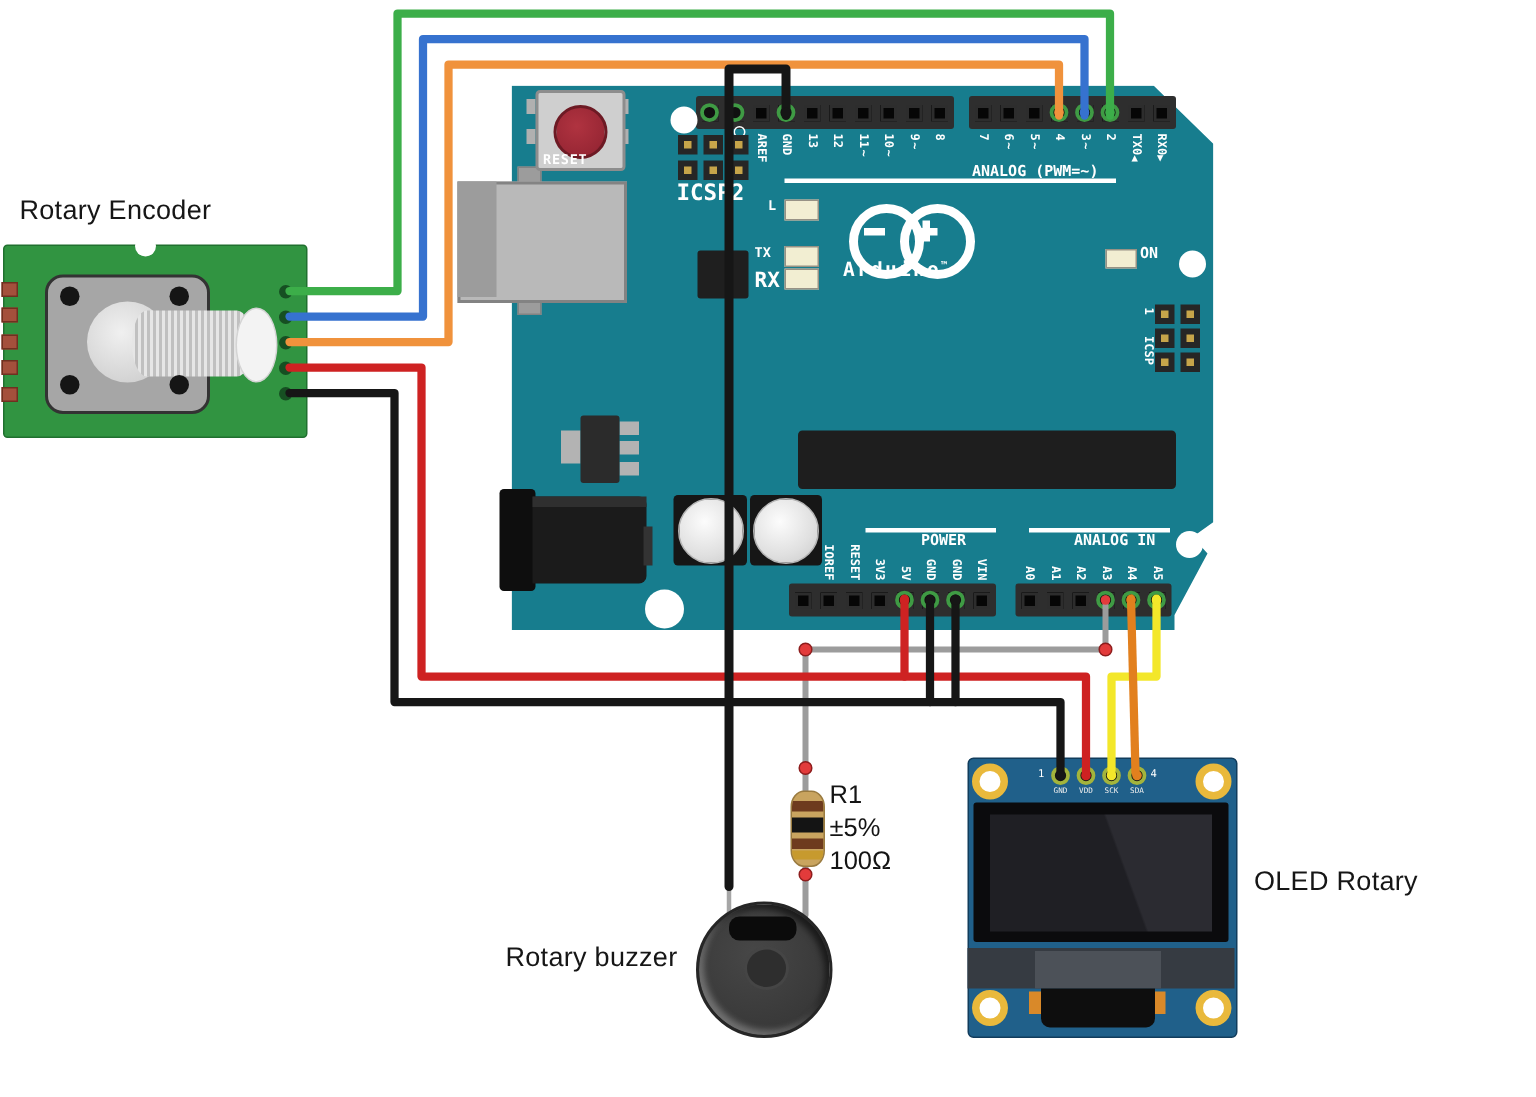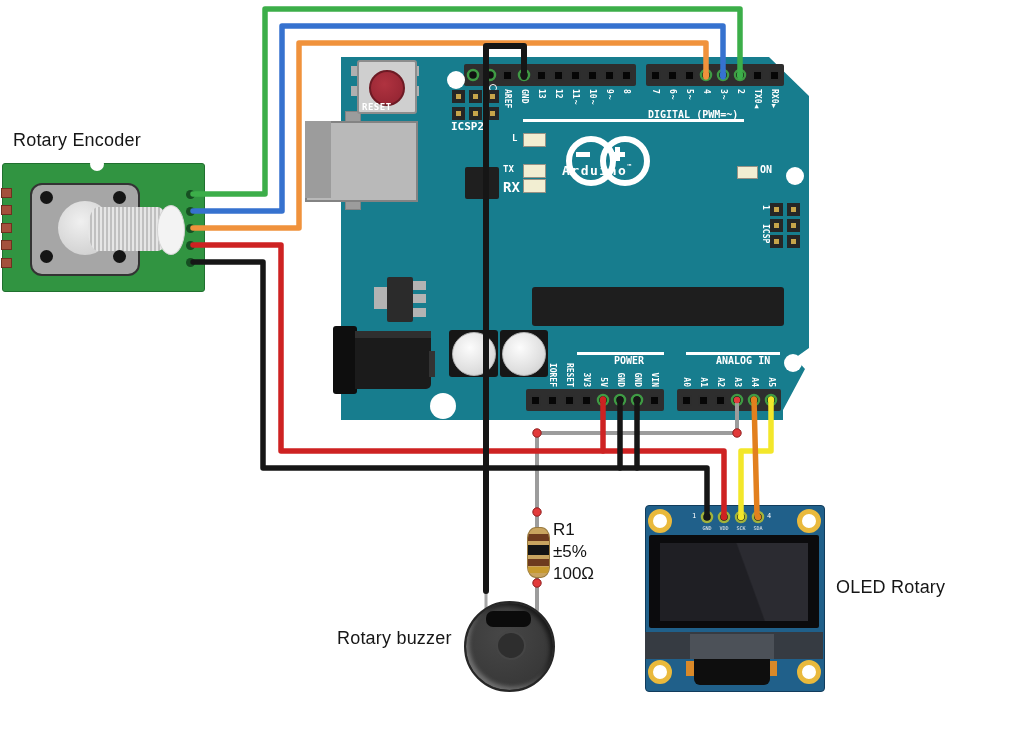"DIGITAL (PWM=~)" div.silk { text: DIGITAL -> ANALOG }
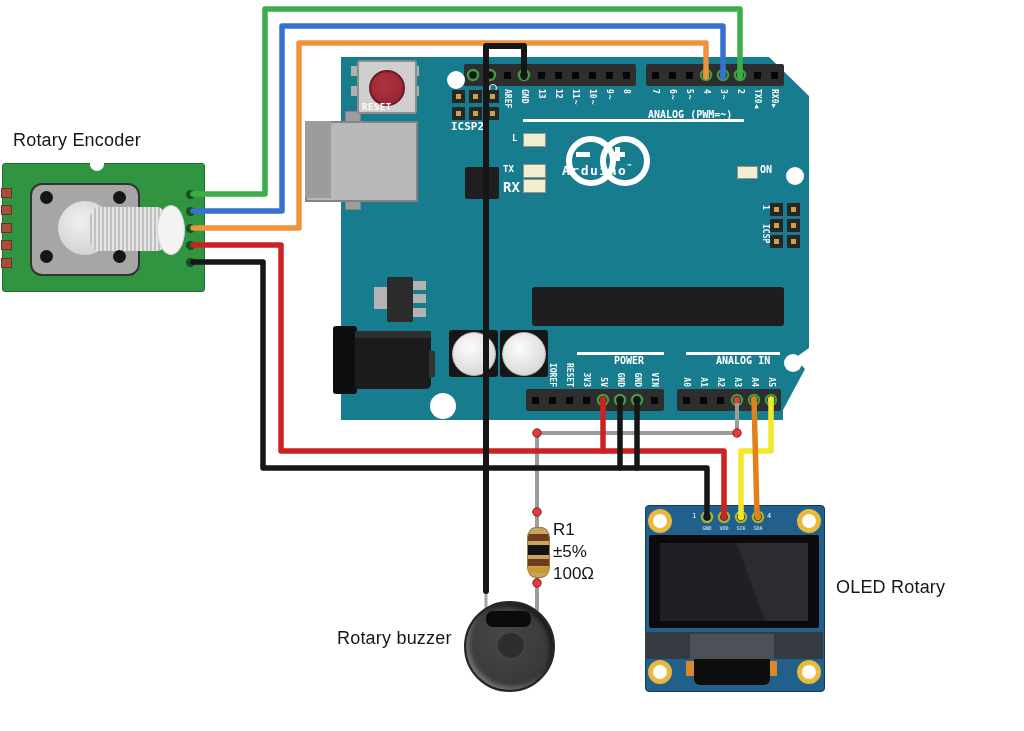"ICSP2" div.silk { font-size: 11px -> 15px }
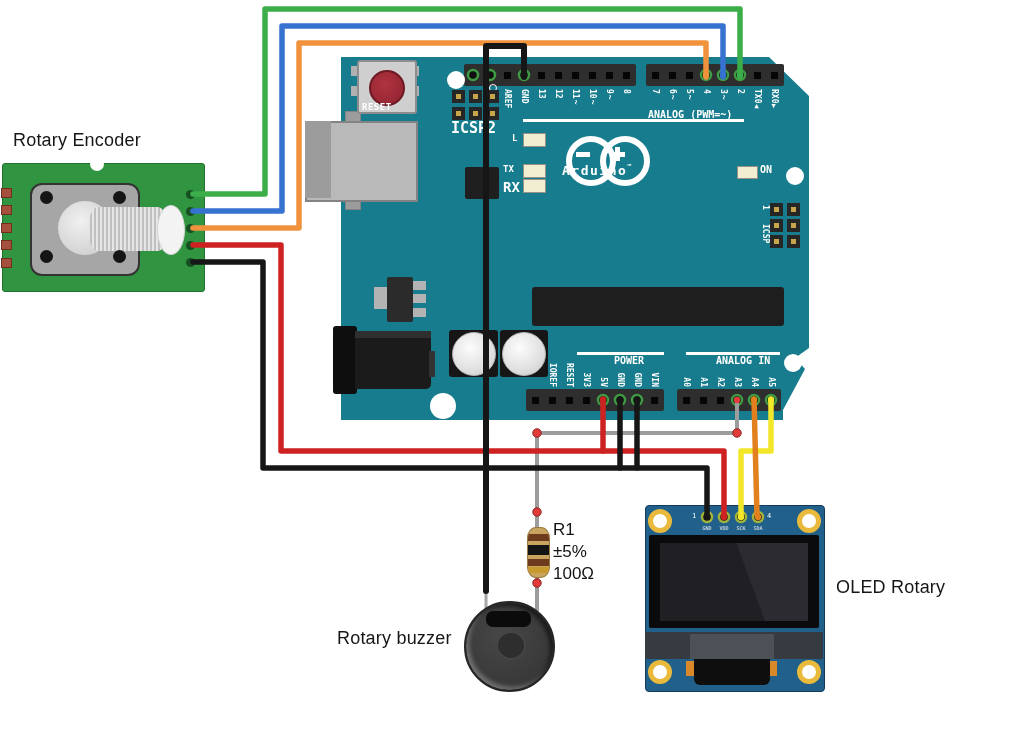"Arduino™" div.silk { top: 164px -> 174px }
